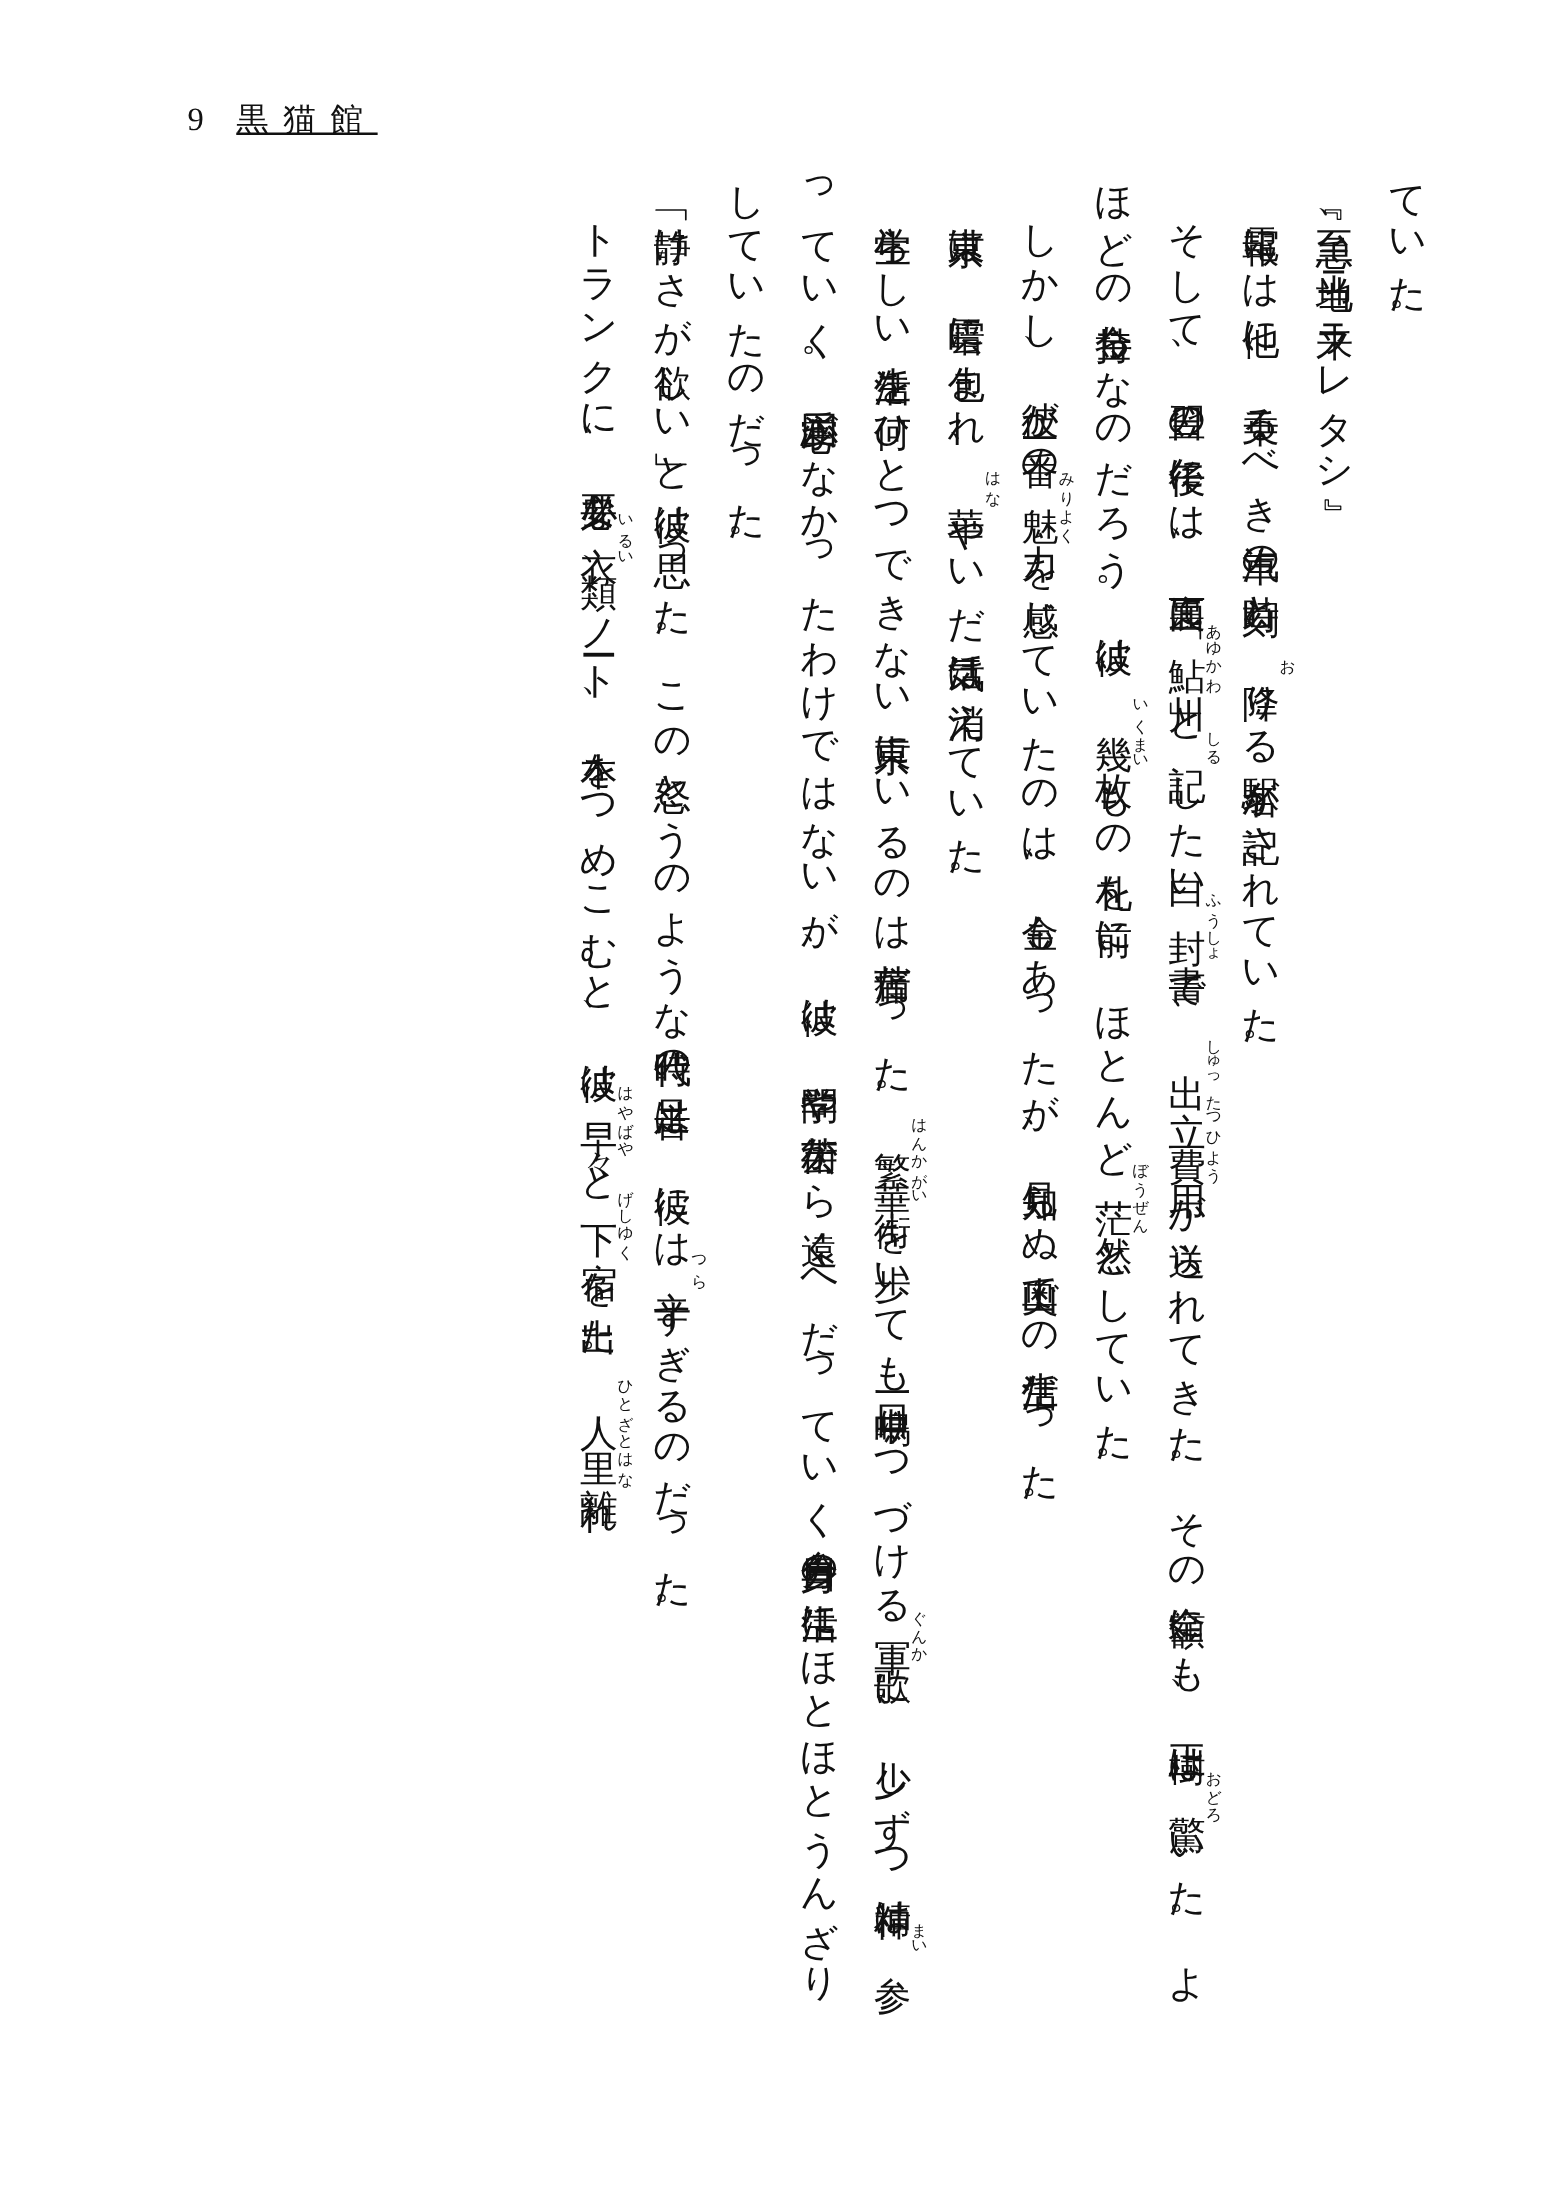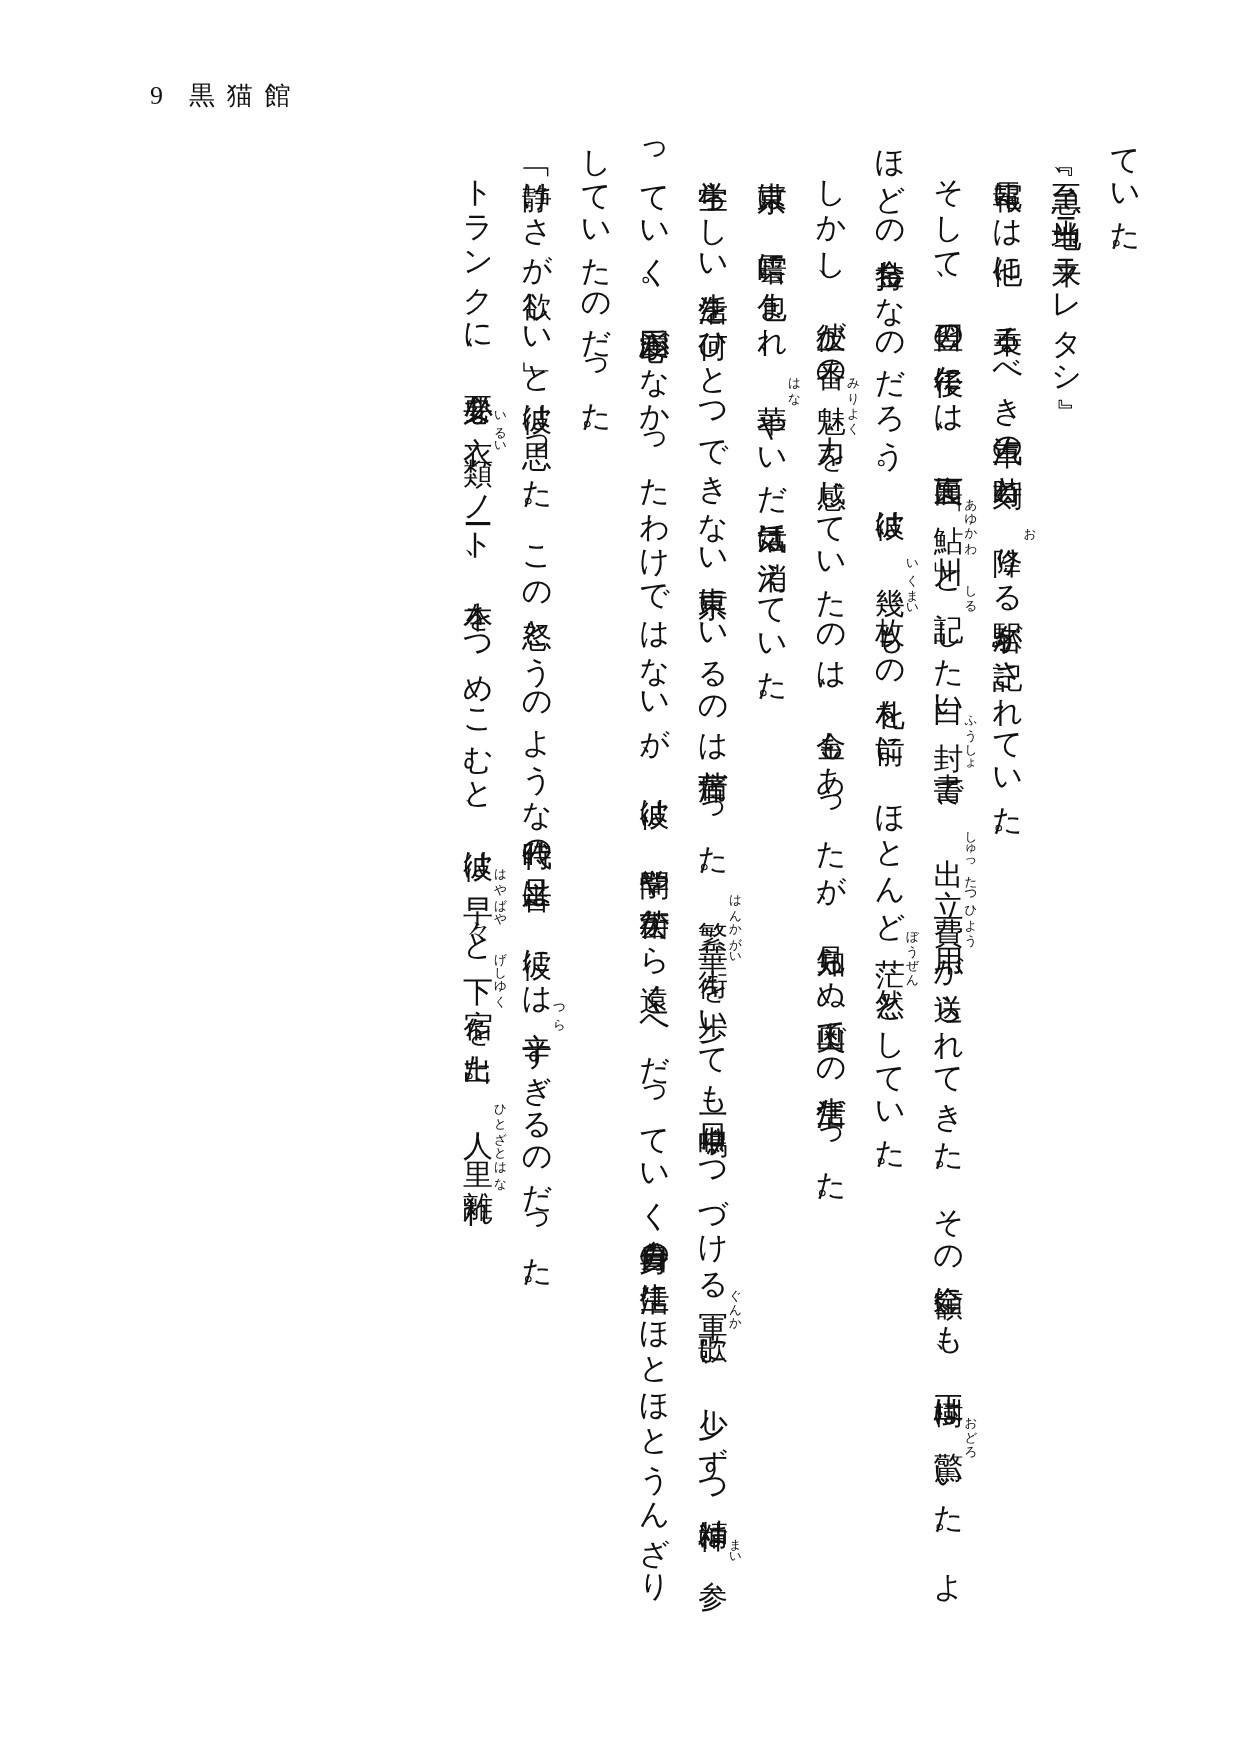"黒猫館" .runhead .chaptitle { text-decoration: none -> underline }
